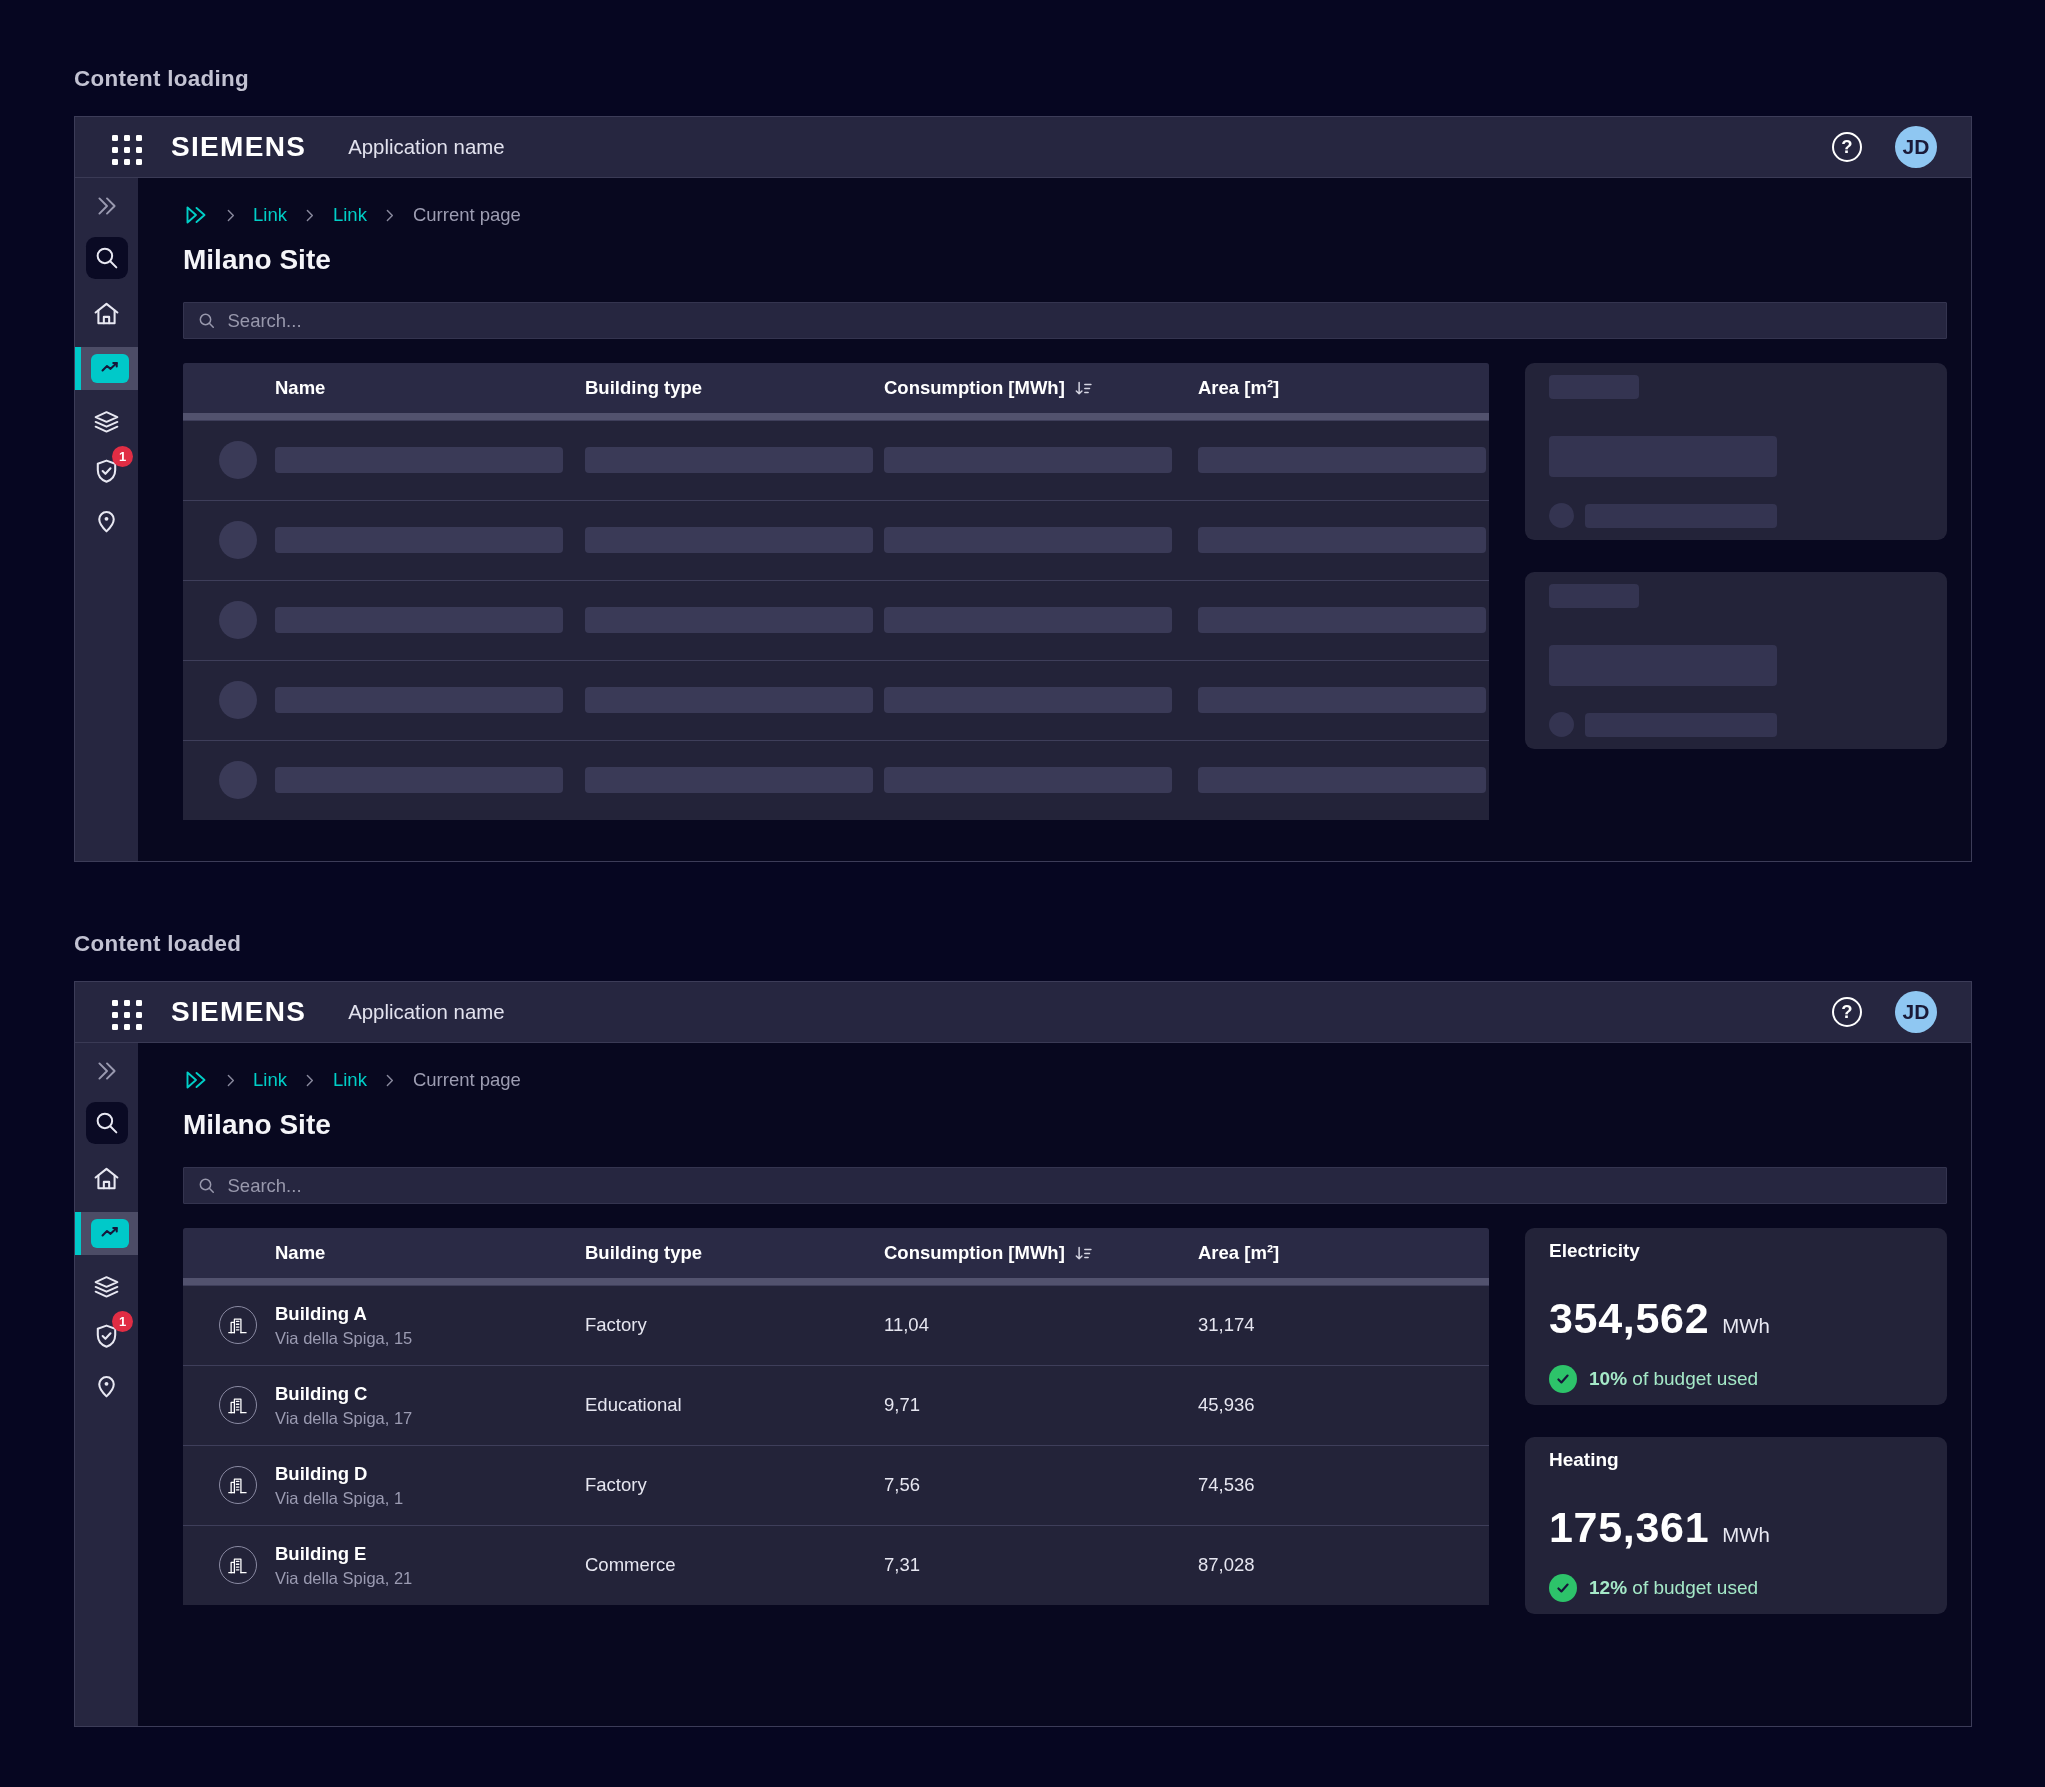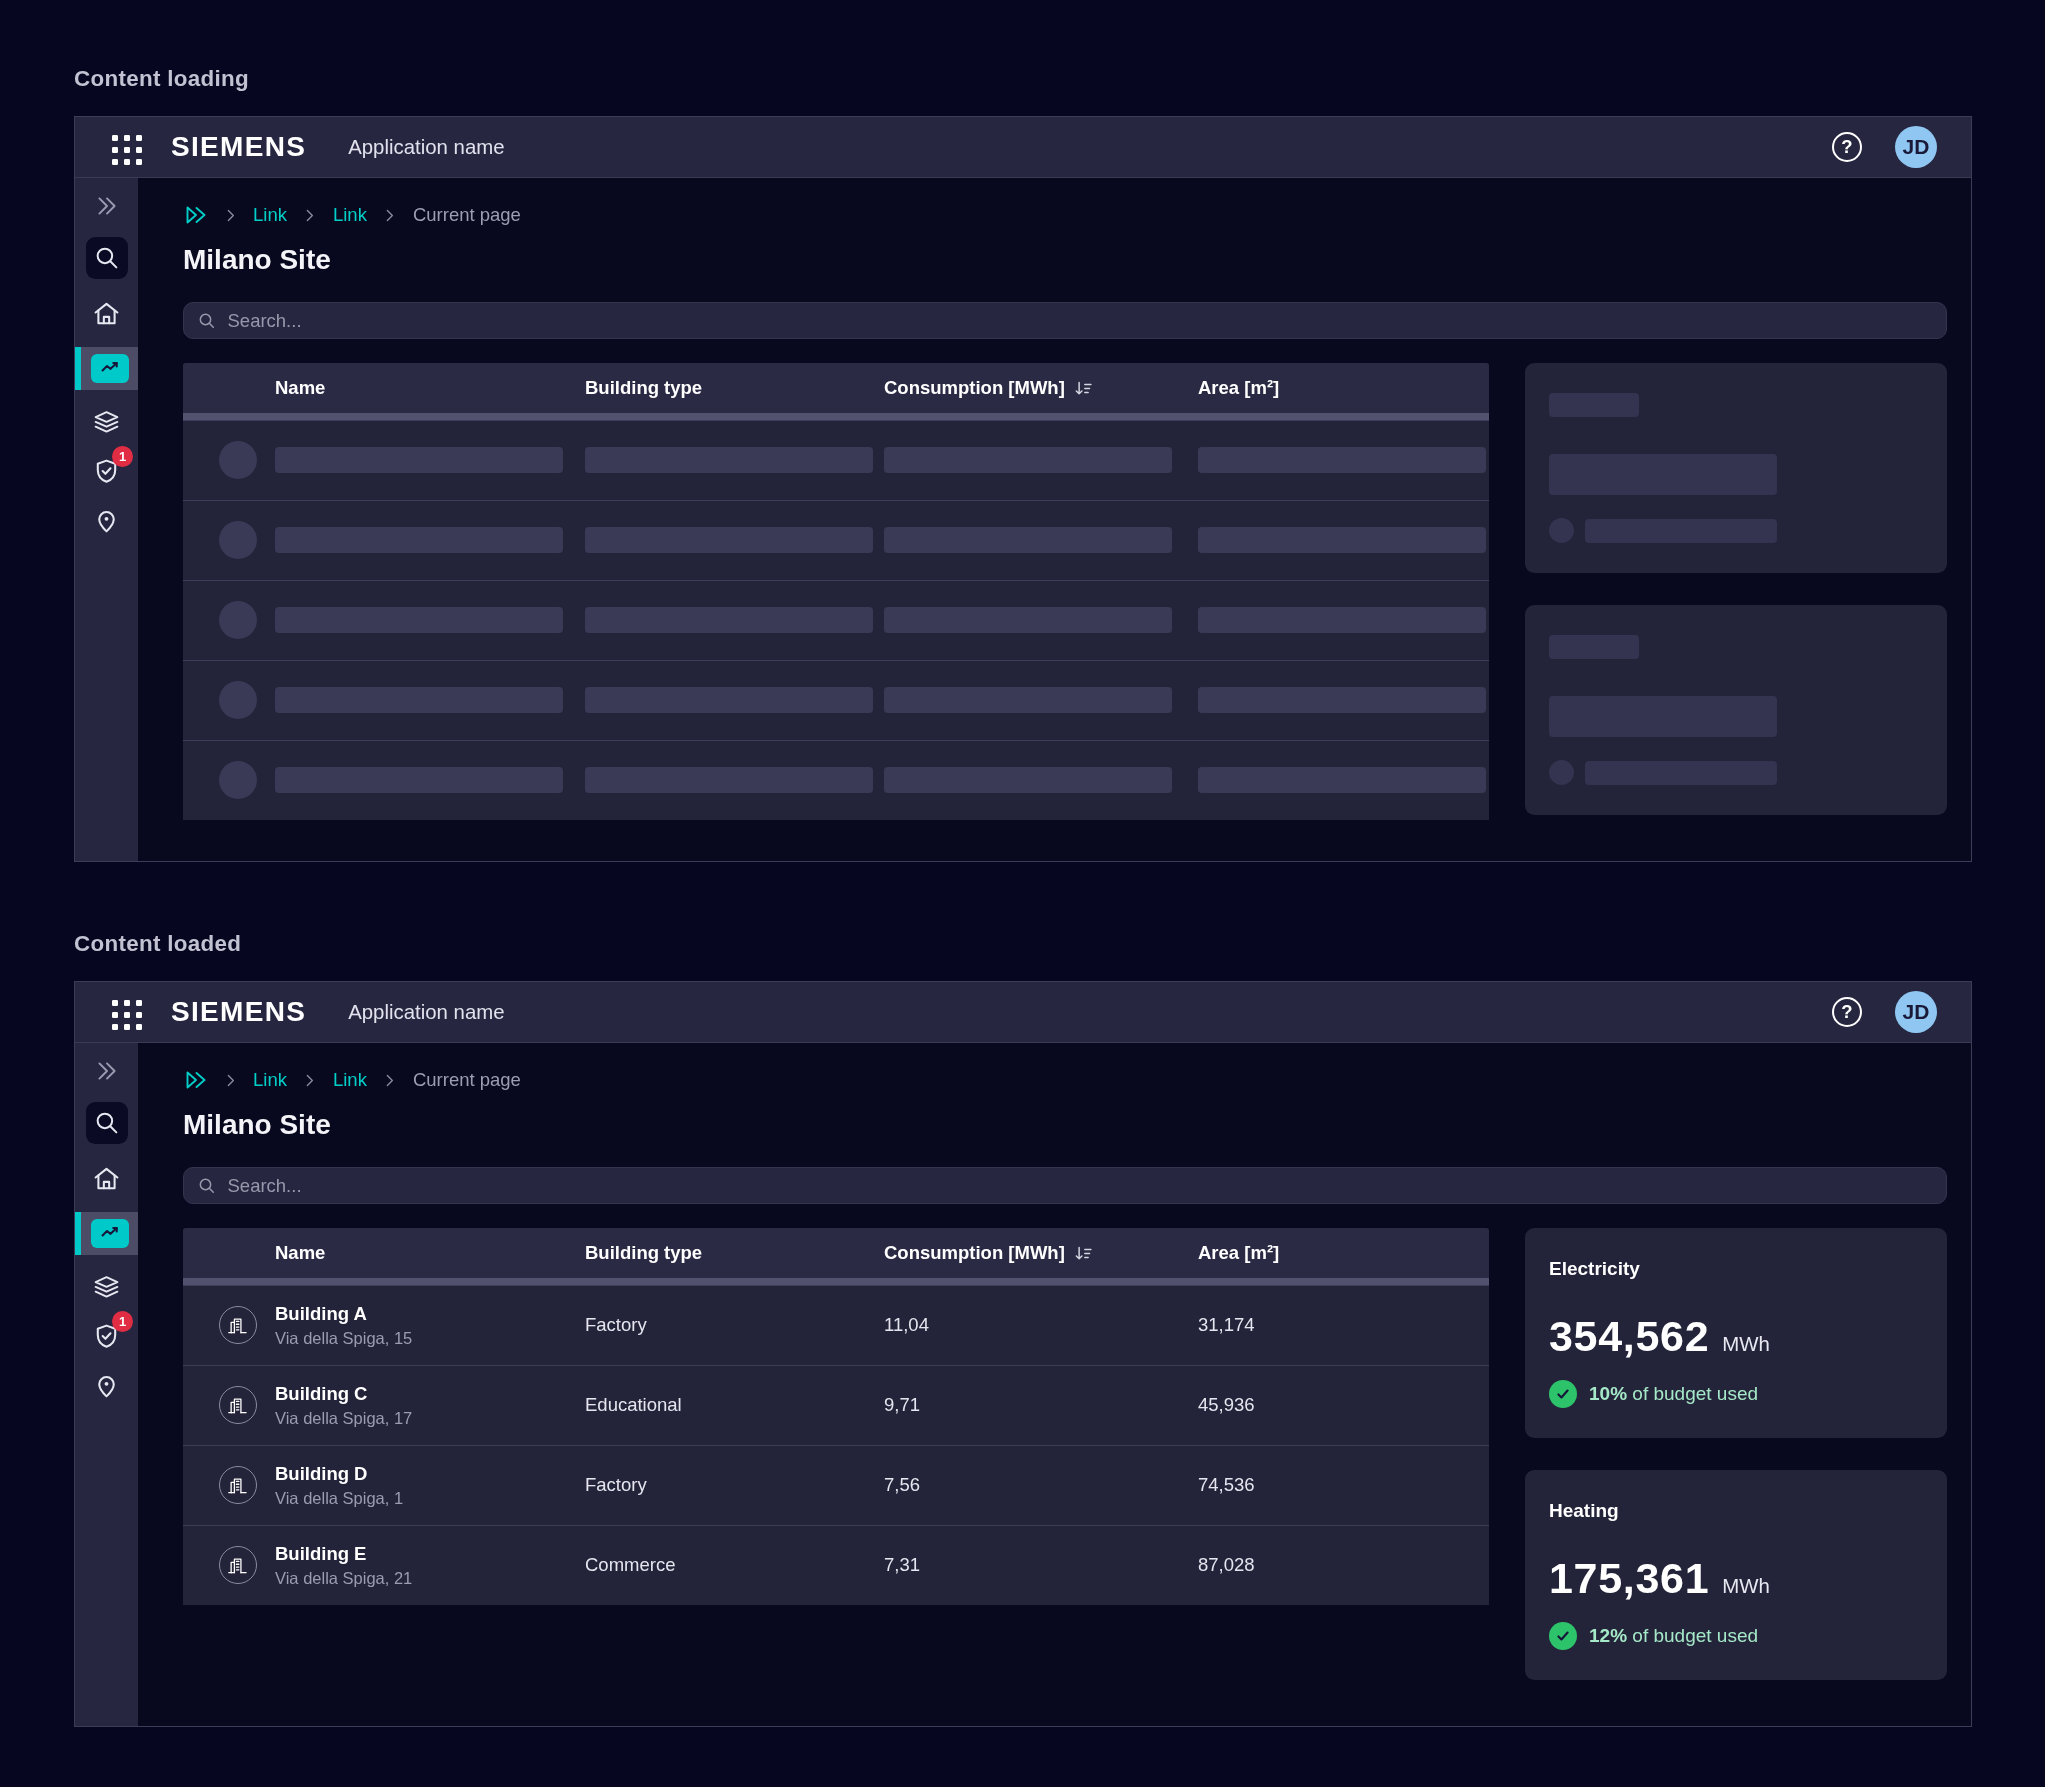"Search..." .searchbar { border-radius: 10px -> 1px }
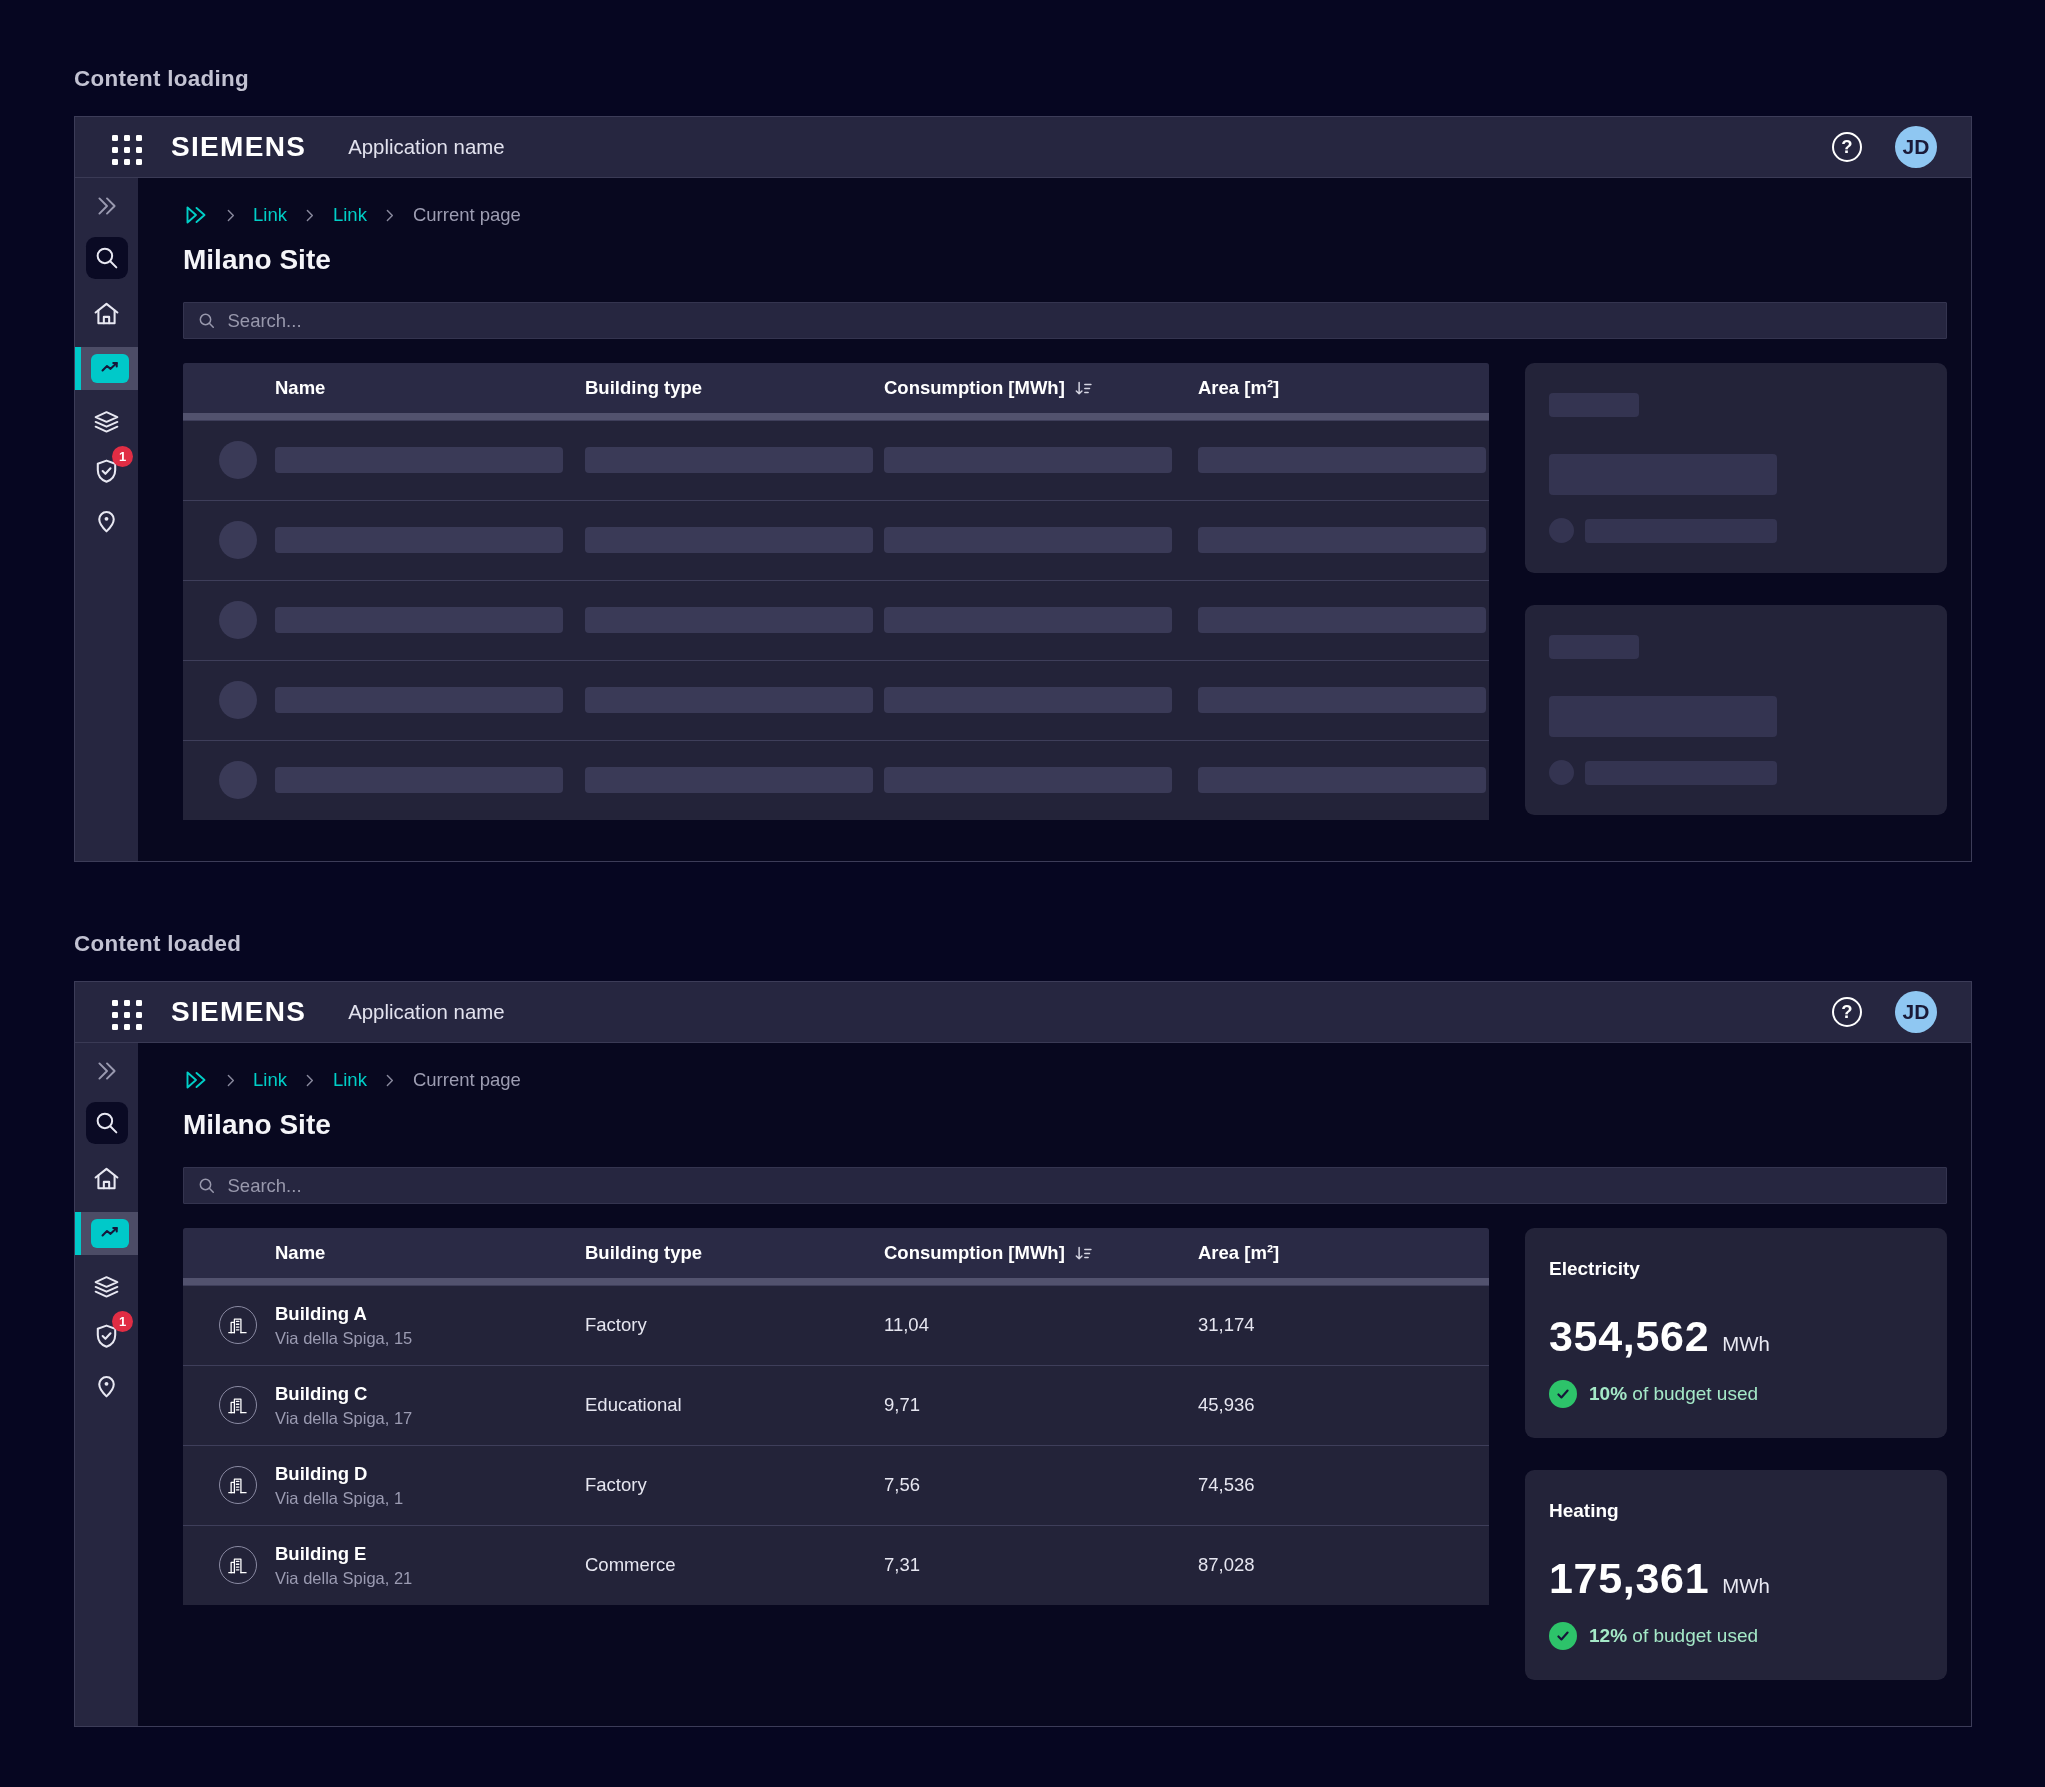"Electricity" .card { height: 210px -> 177px; padding: 30px 24px -> 12px 24px }
